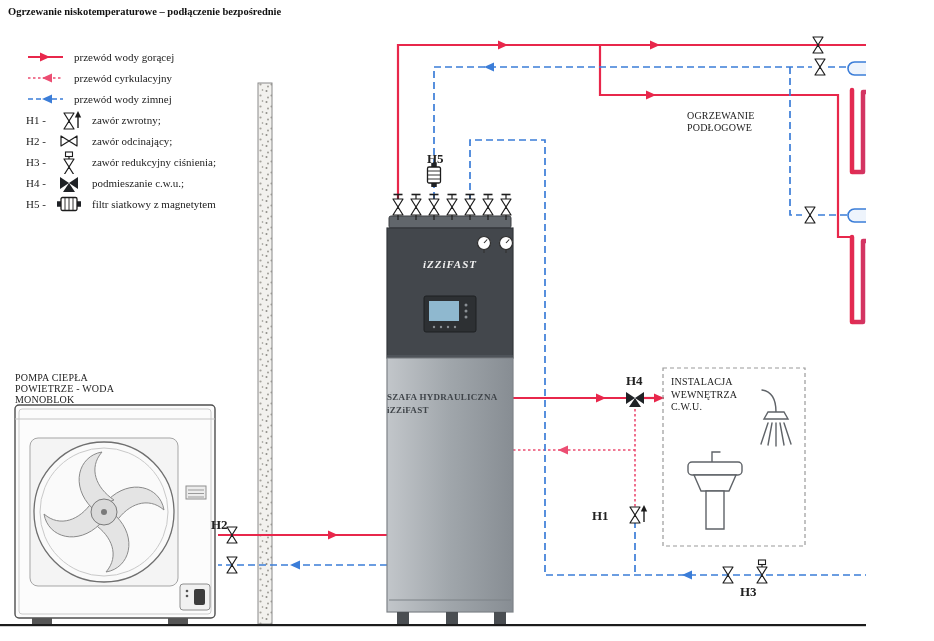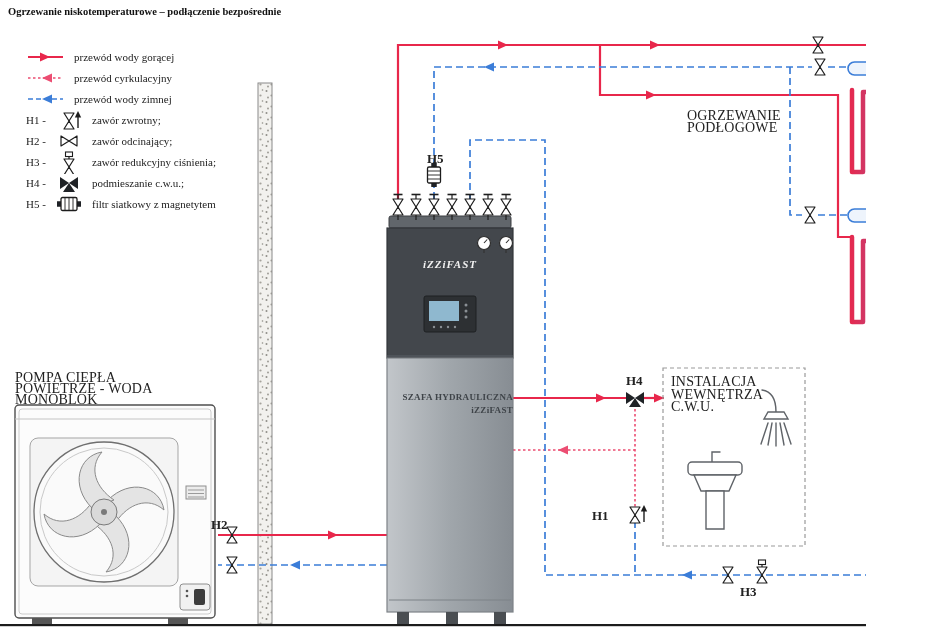"OGRZEWANIE" .lbl { font-size: 14px -> 10px }
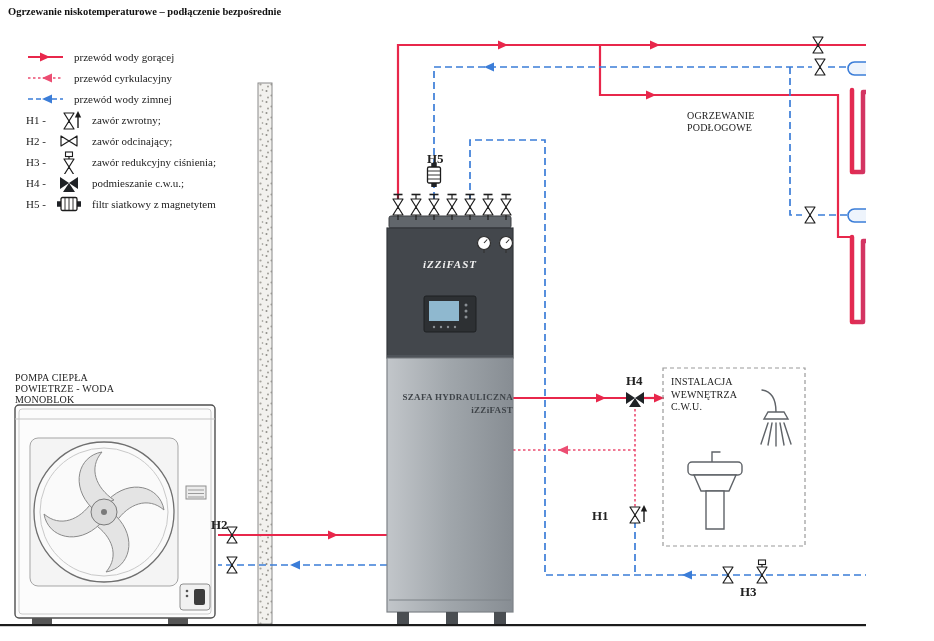"SZAFA HYDRAULICZNA" .cab-label { text-align: right -> left }
